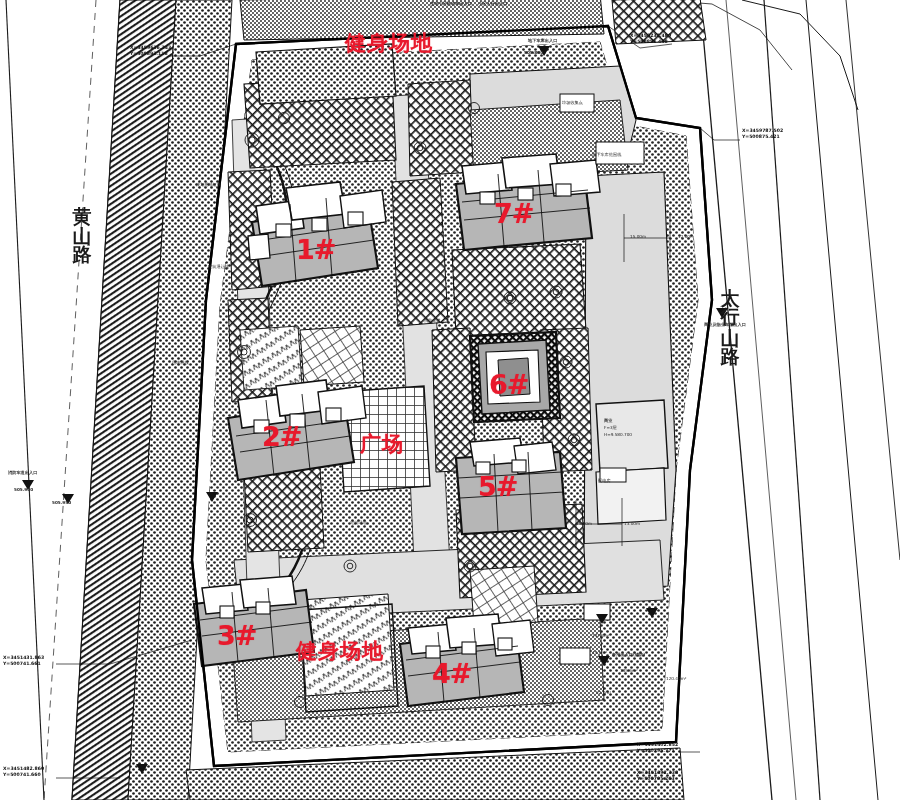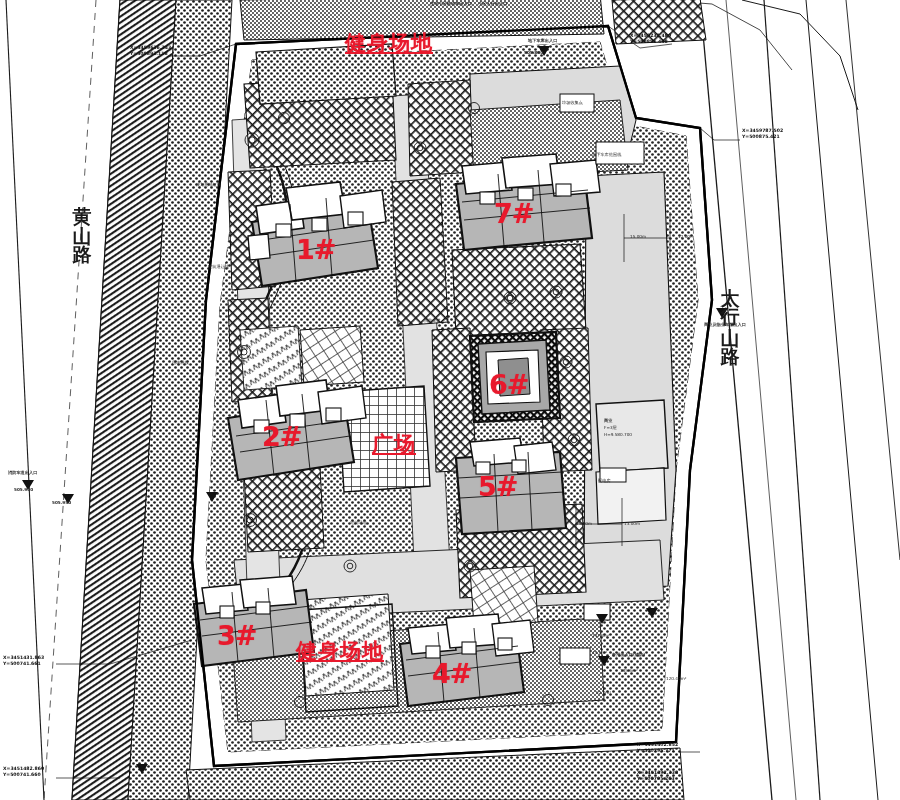"健身场地" .bcn { text-decoration: underline -> none }
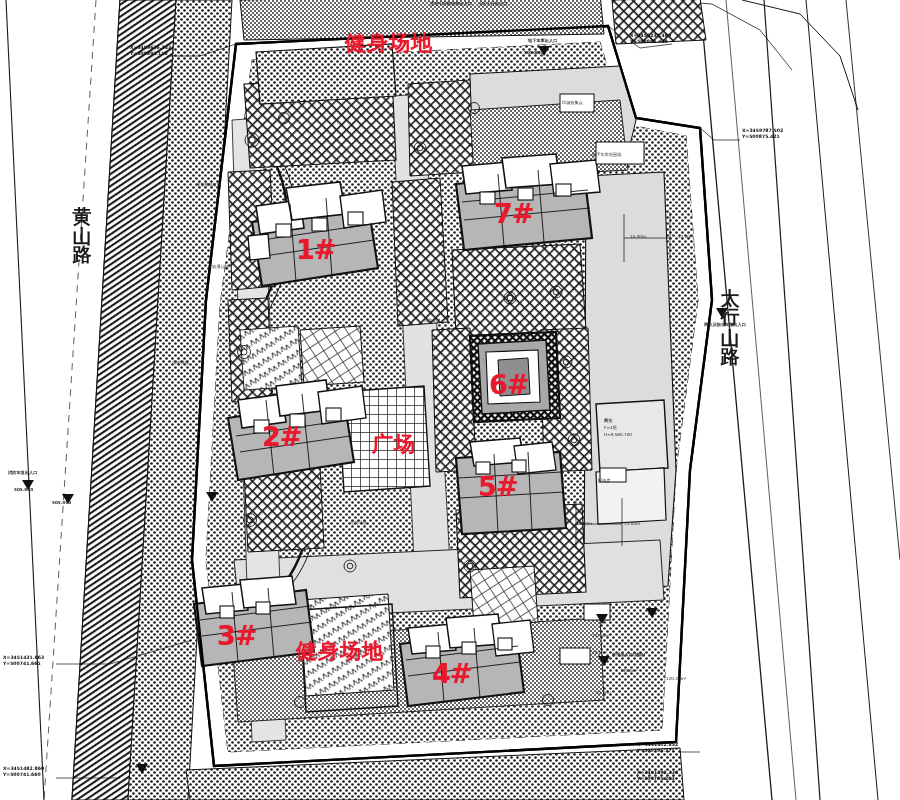"广场" div.blabel { left: 372px -> 360px }
